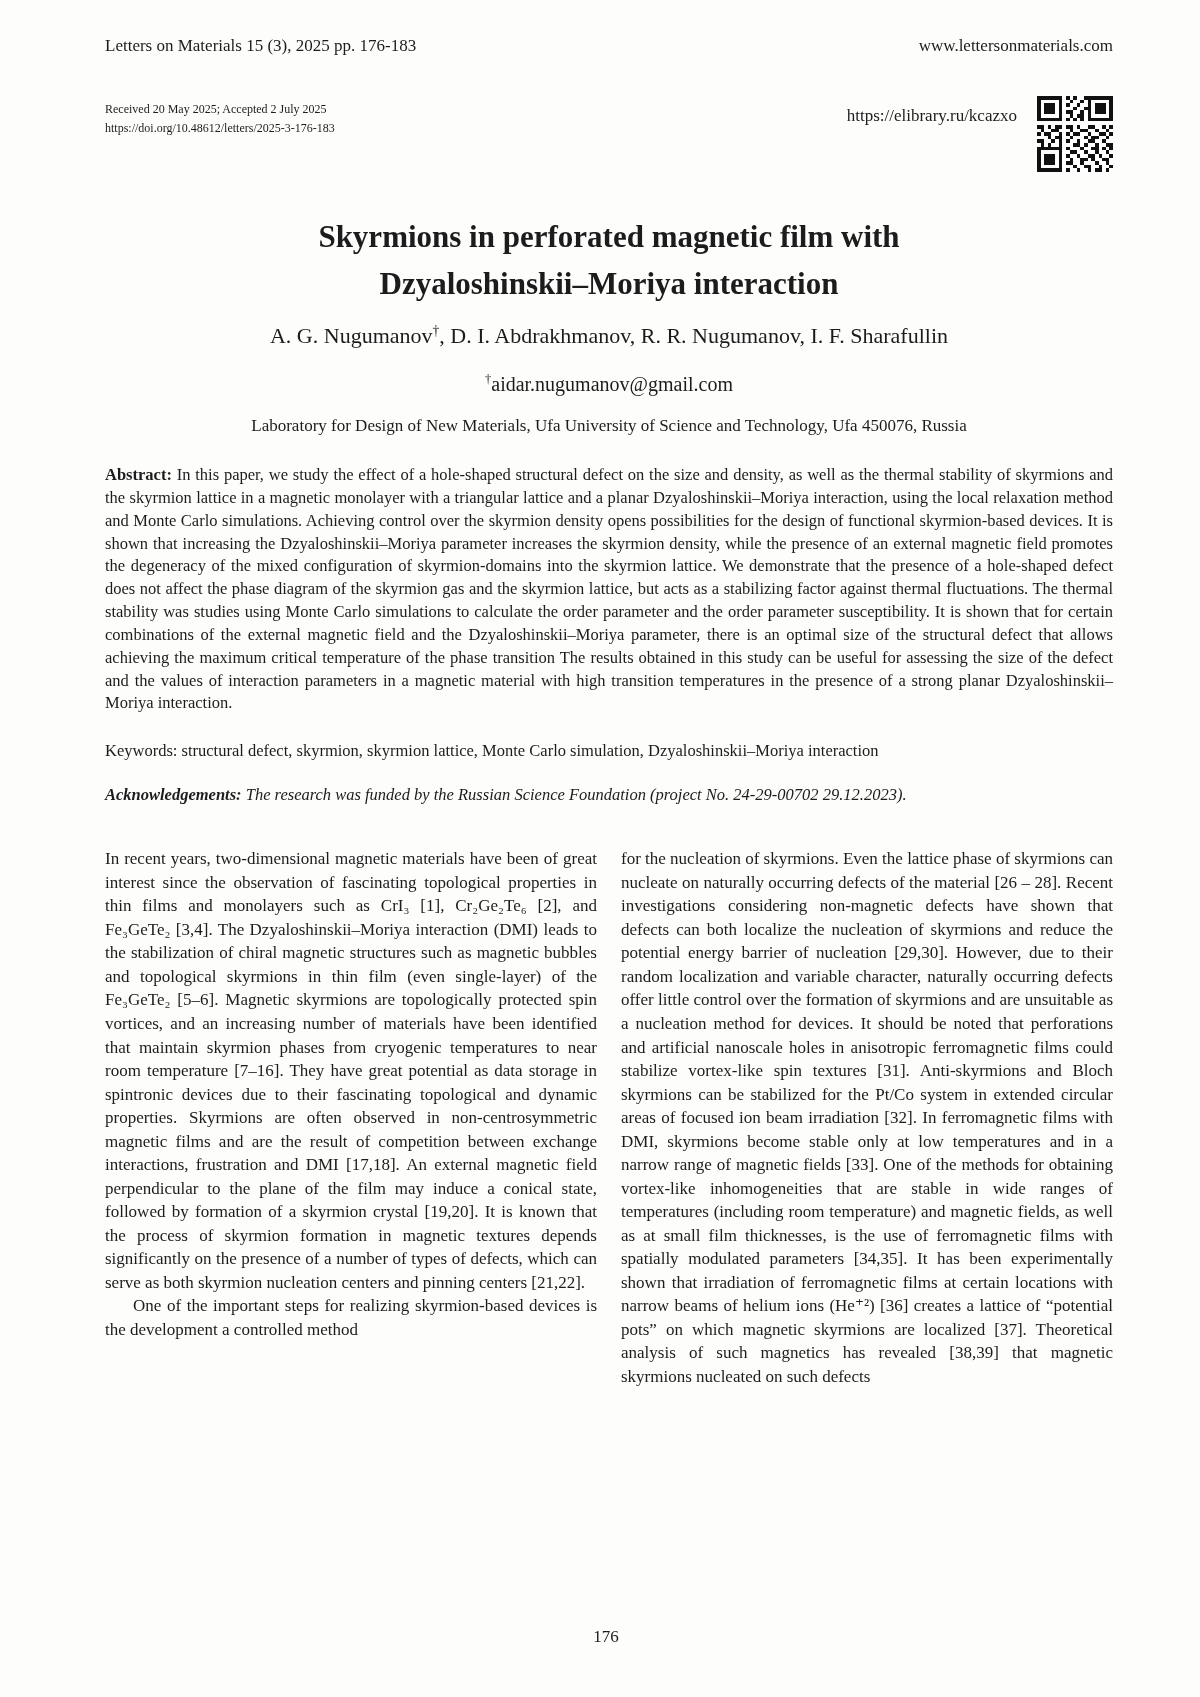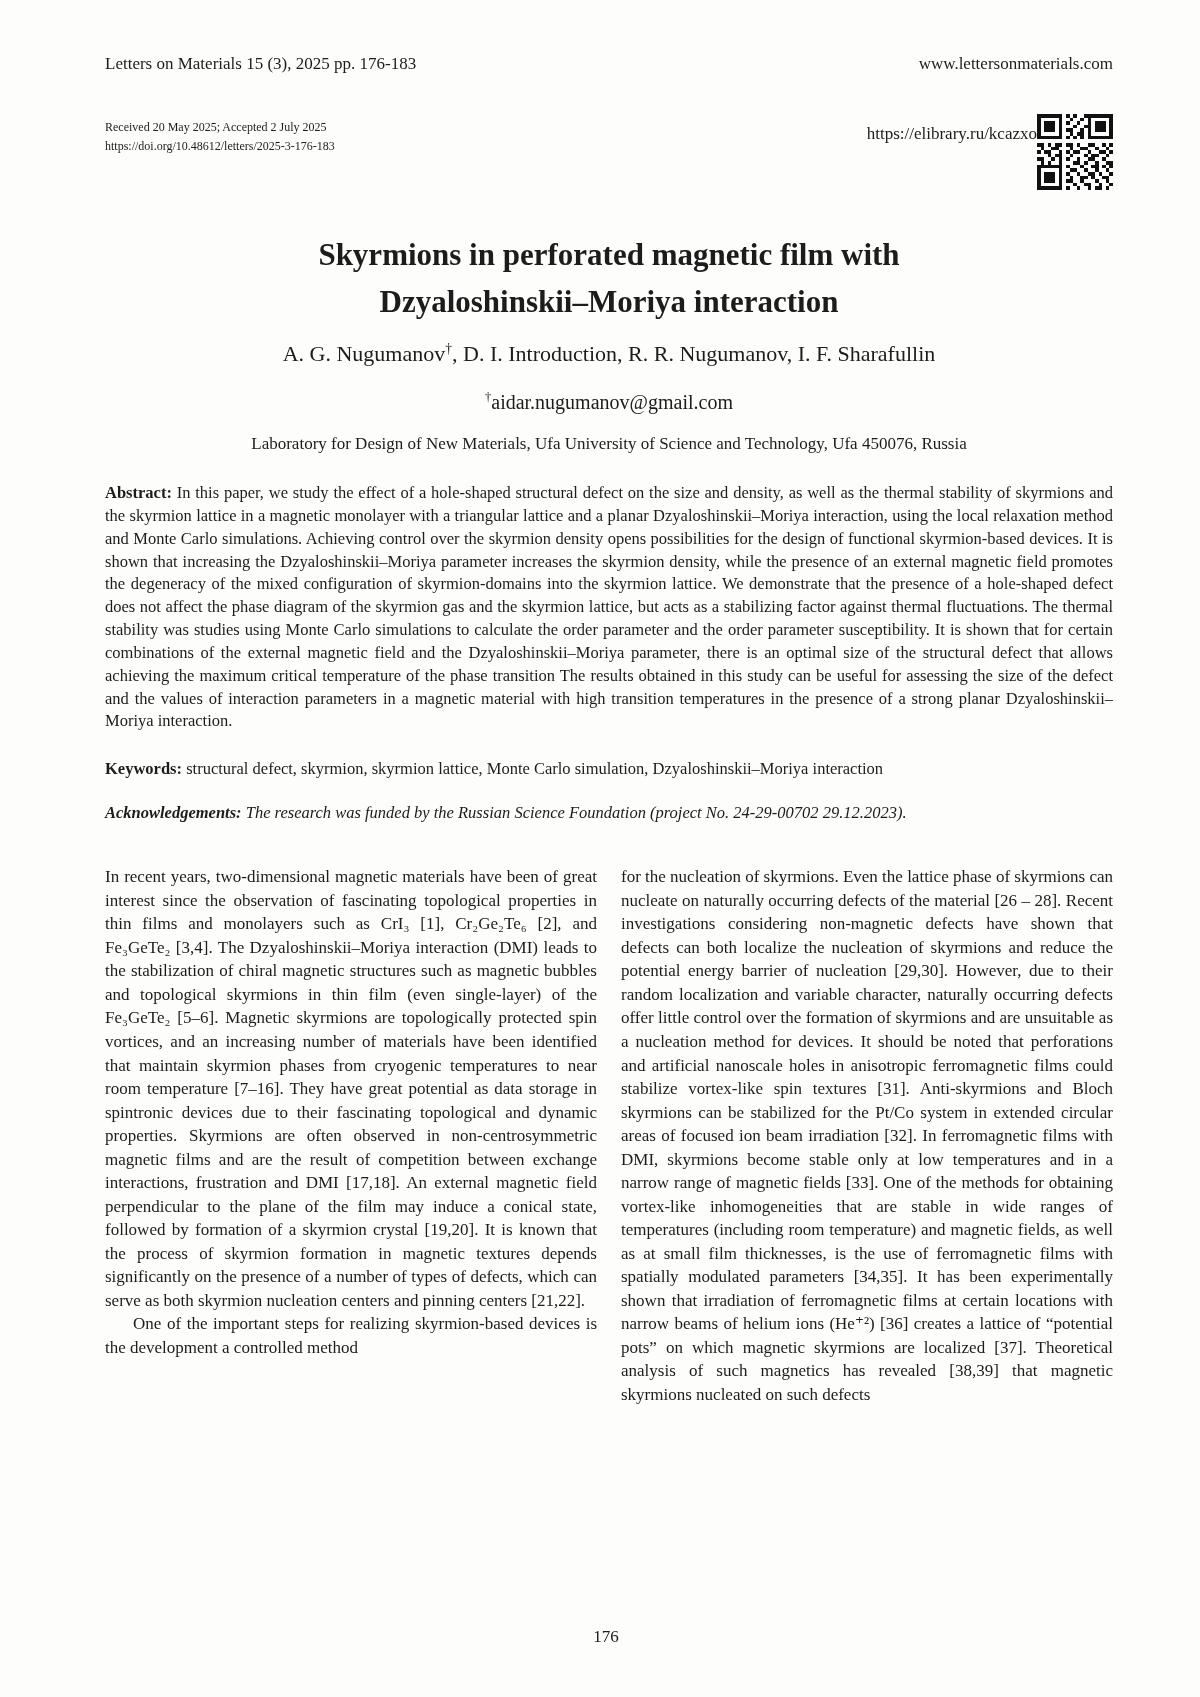"Letters on Materials 15 (3)," .header-row { padding-top: 54px -> 36px }
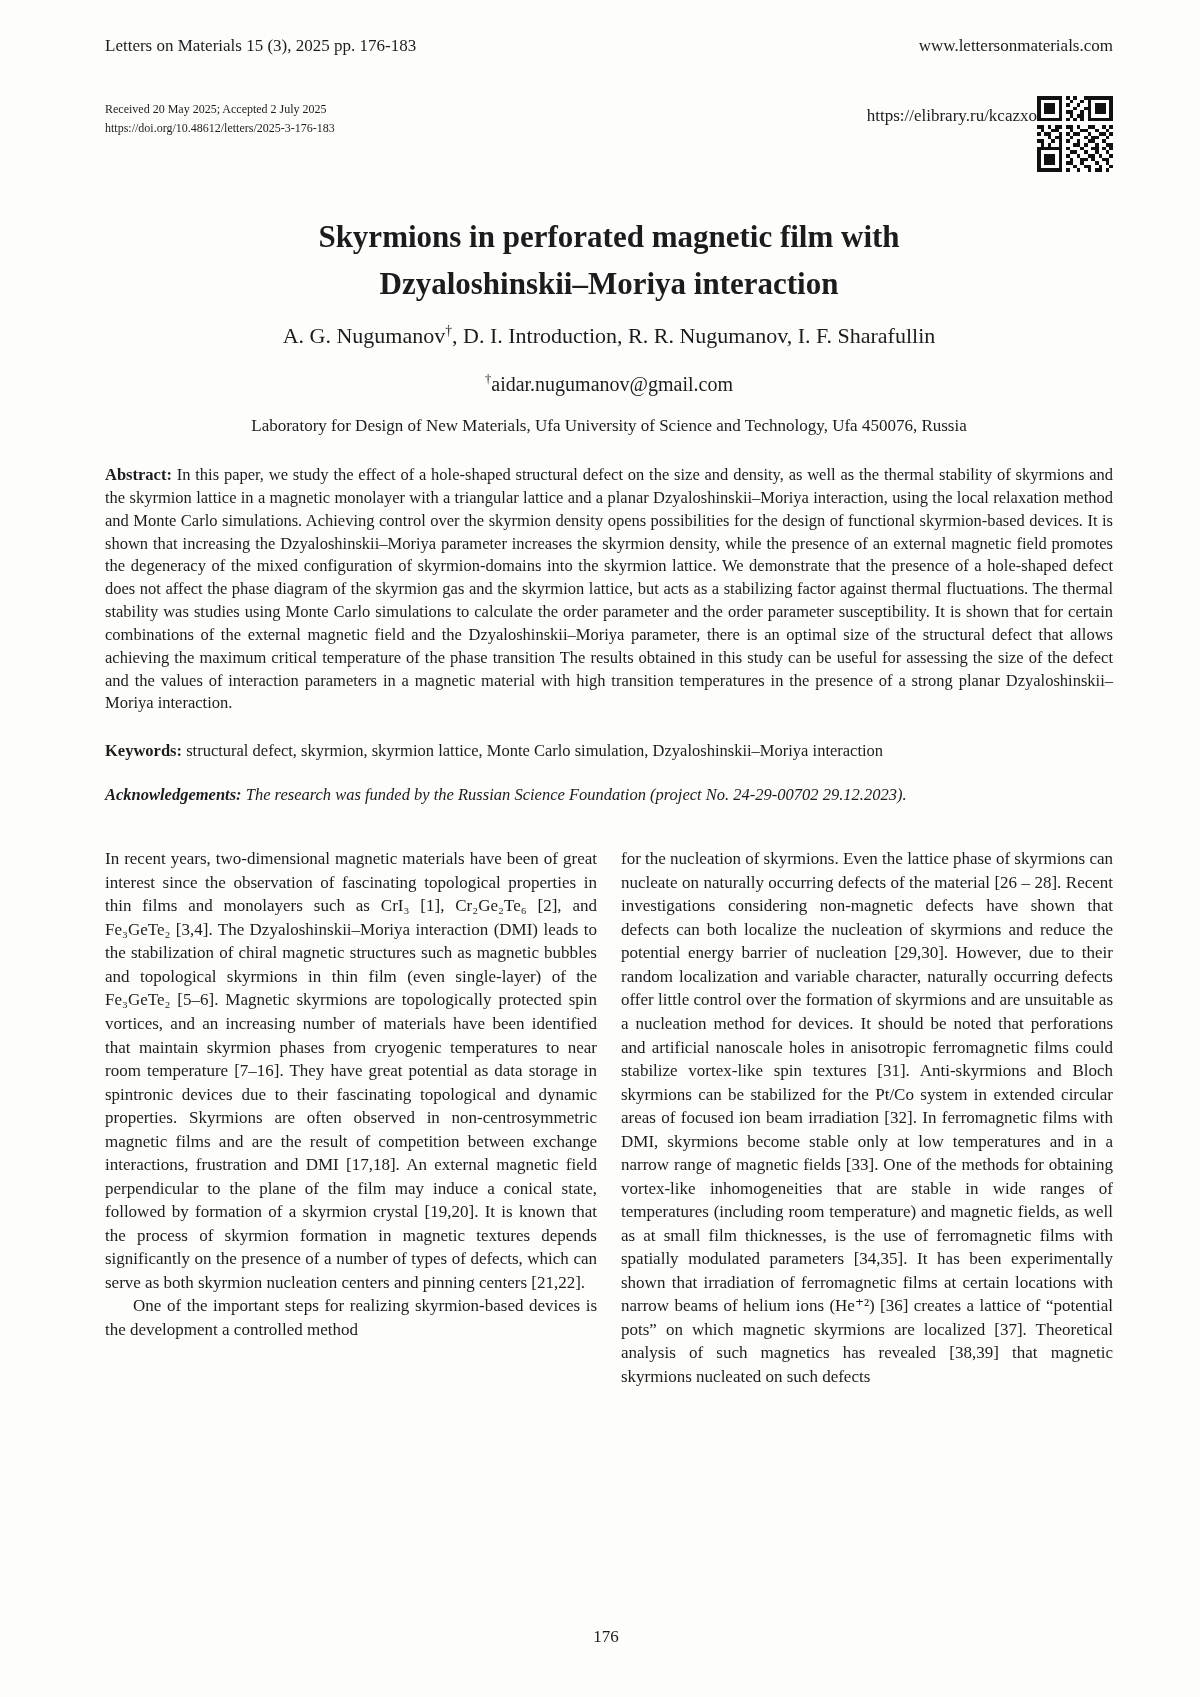"https://elibrary.ru/kcazxo" .meta-right { gap: none -> 20px }
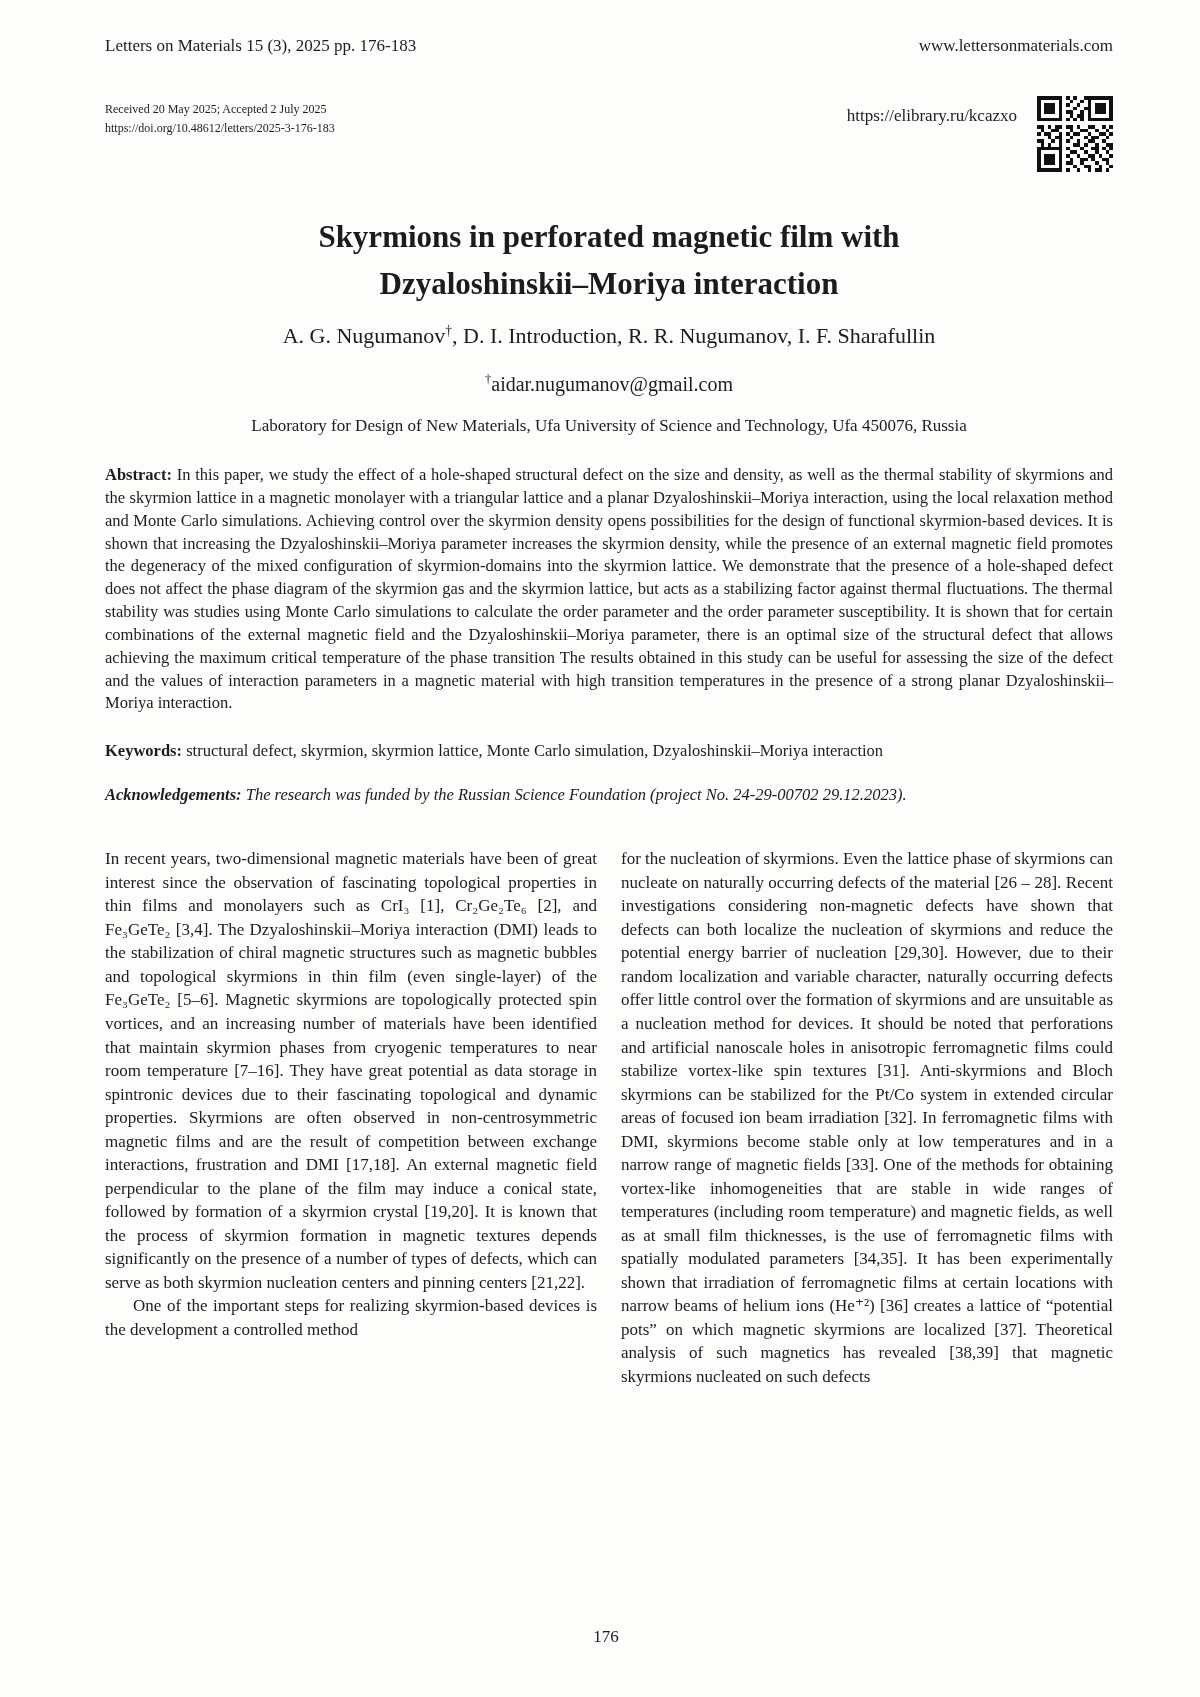", D. I. Introduction, R." span { text: Introduction -> Abdrakhmanov }
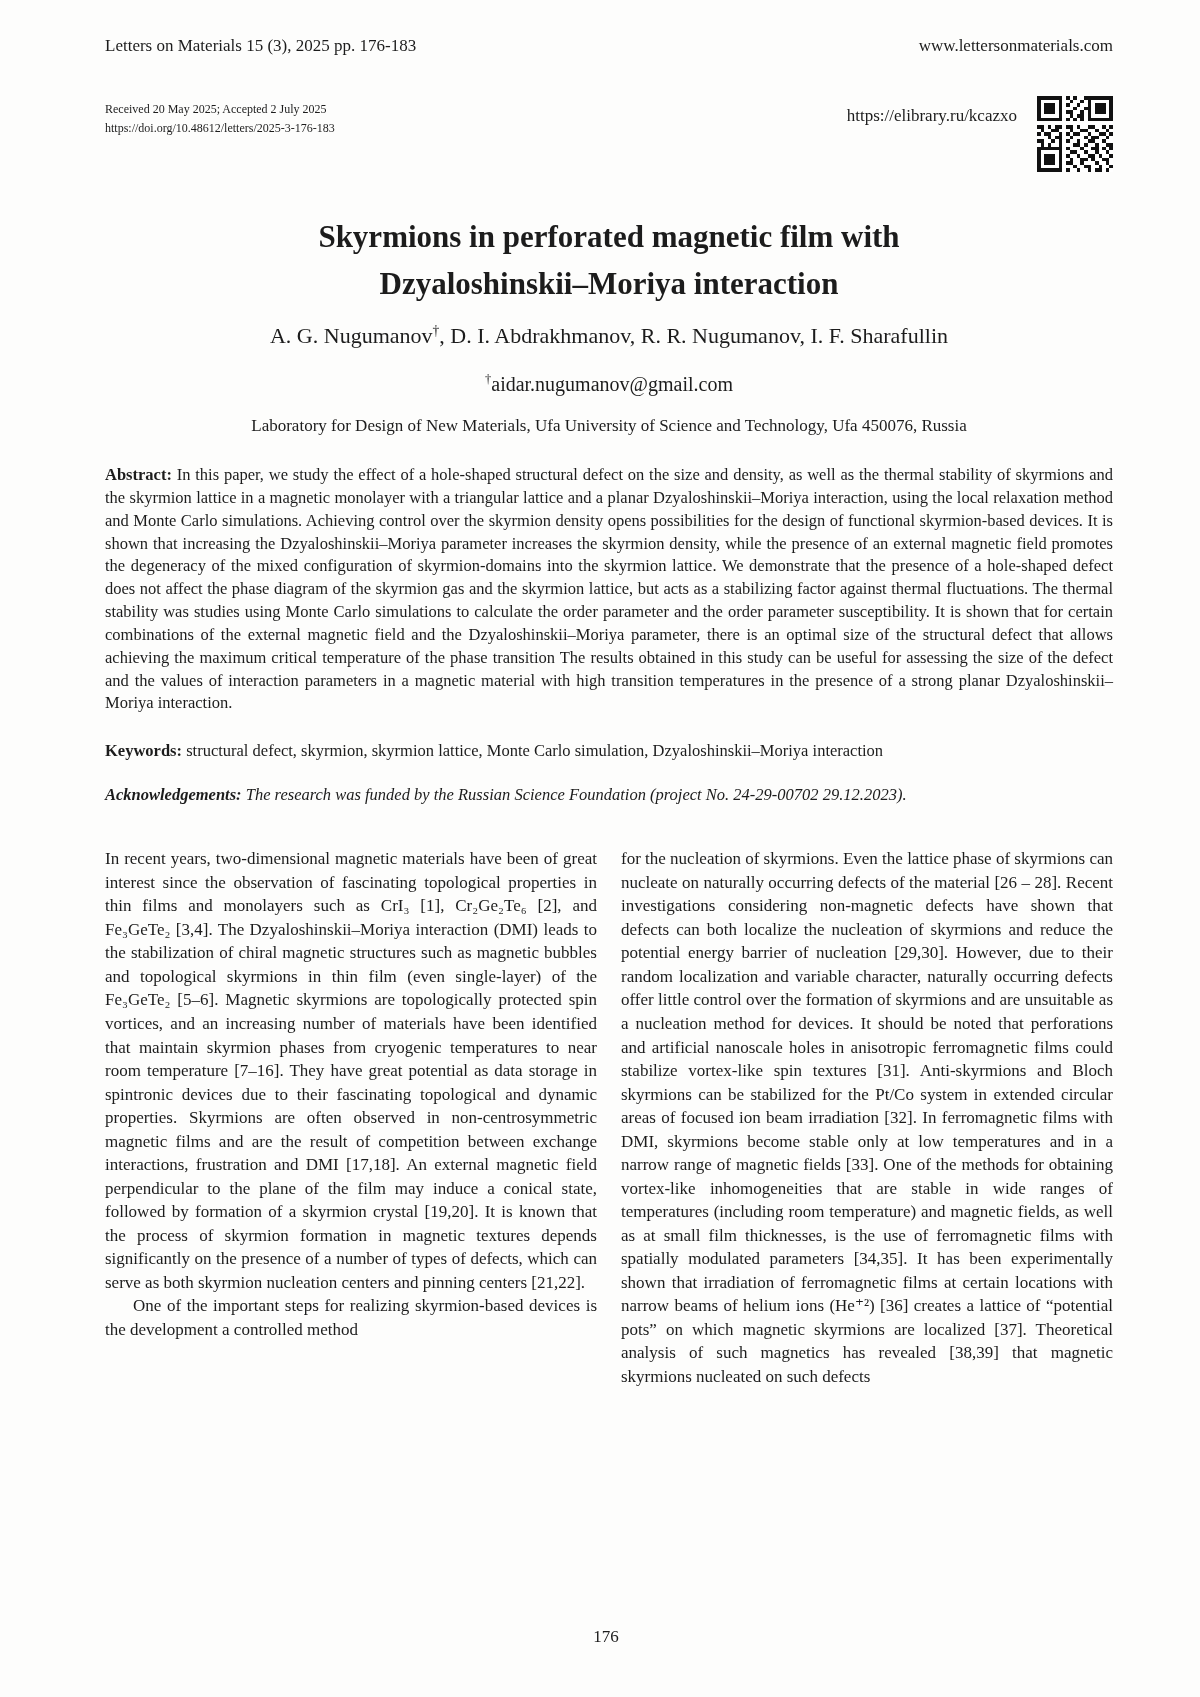"Keywords:" .keywords .label { font-weight: bold -> normal }
